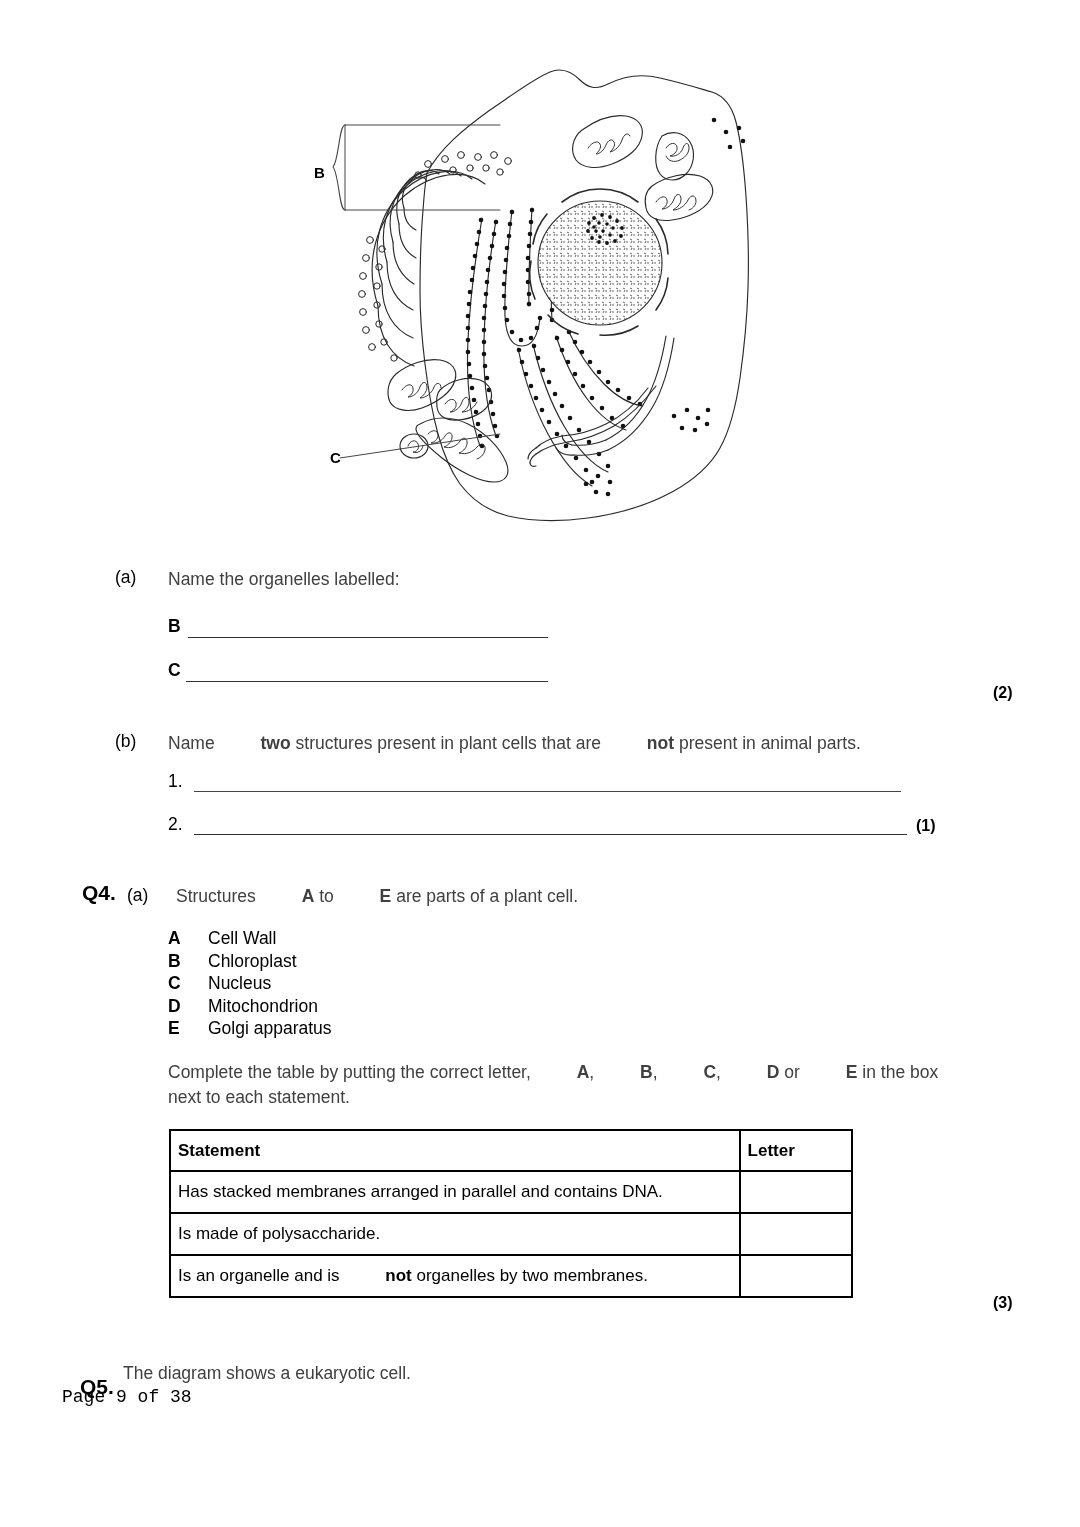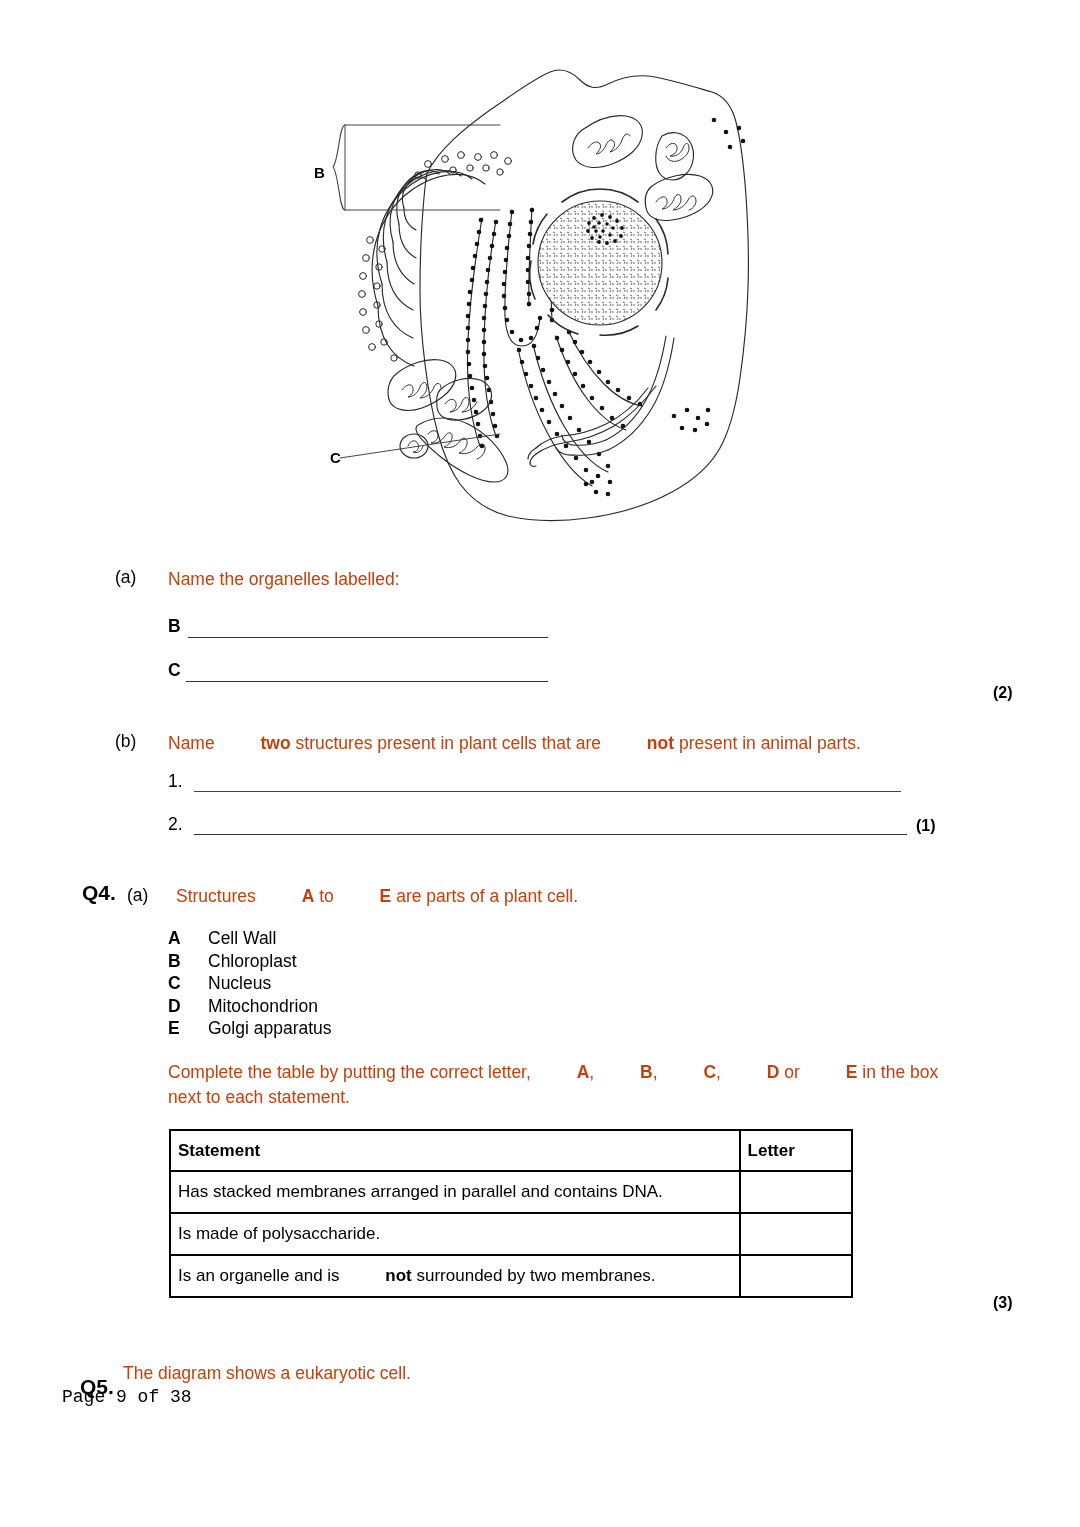"Name the organelles labelled:" .qtext { color: #c2410c -> #404040 }
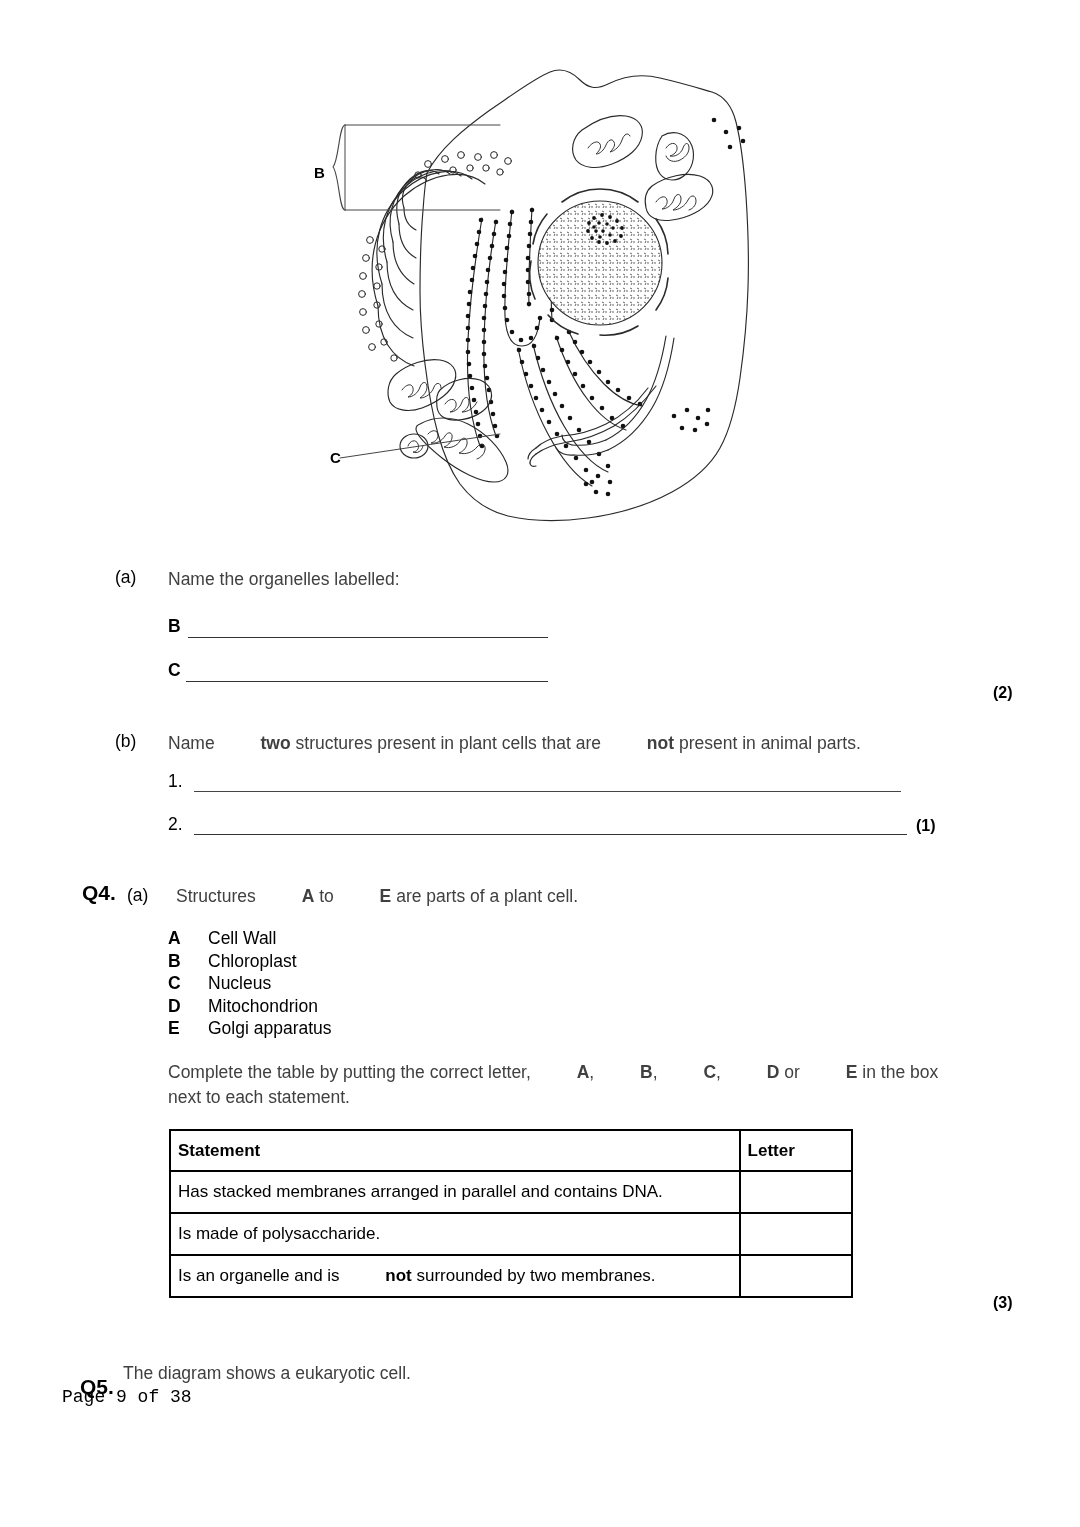"surrounded by two membranes." span { text: surrounded -> organelles }
